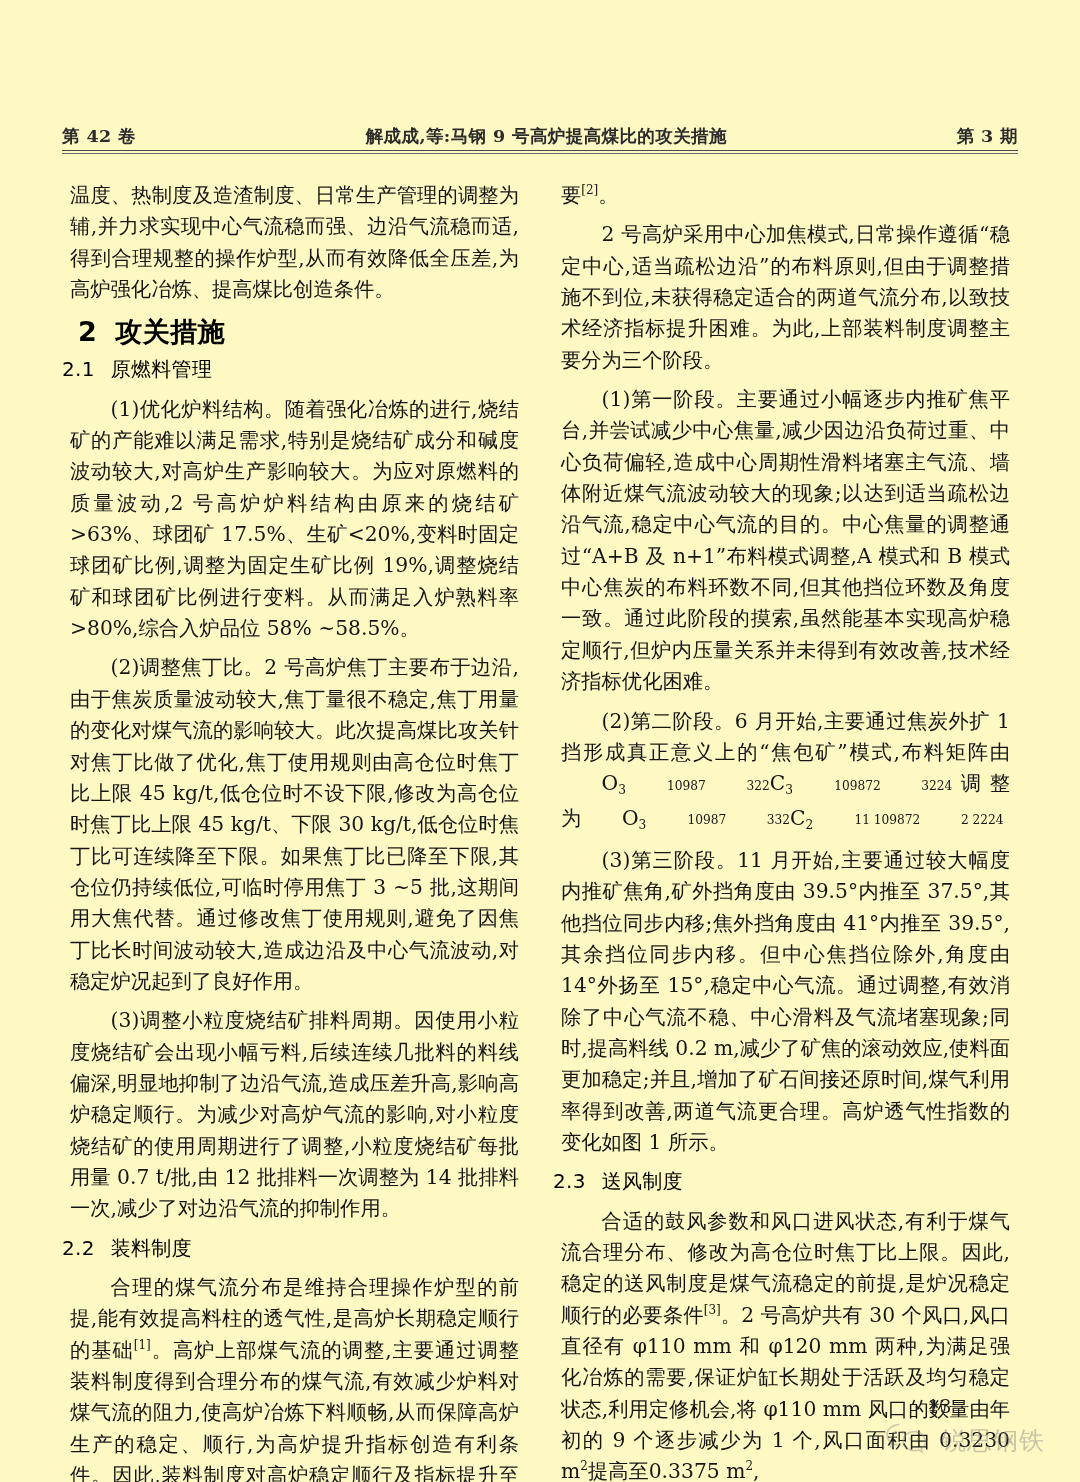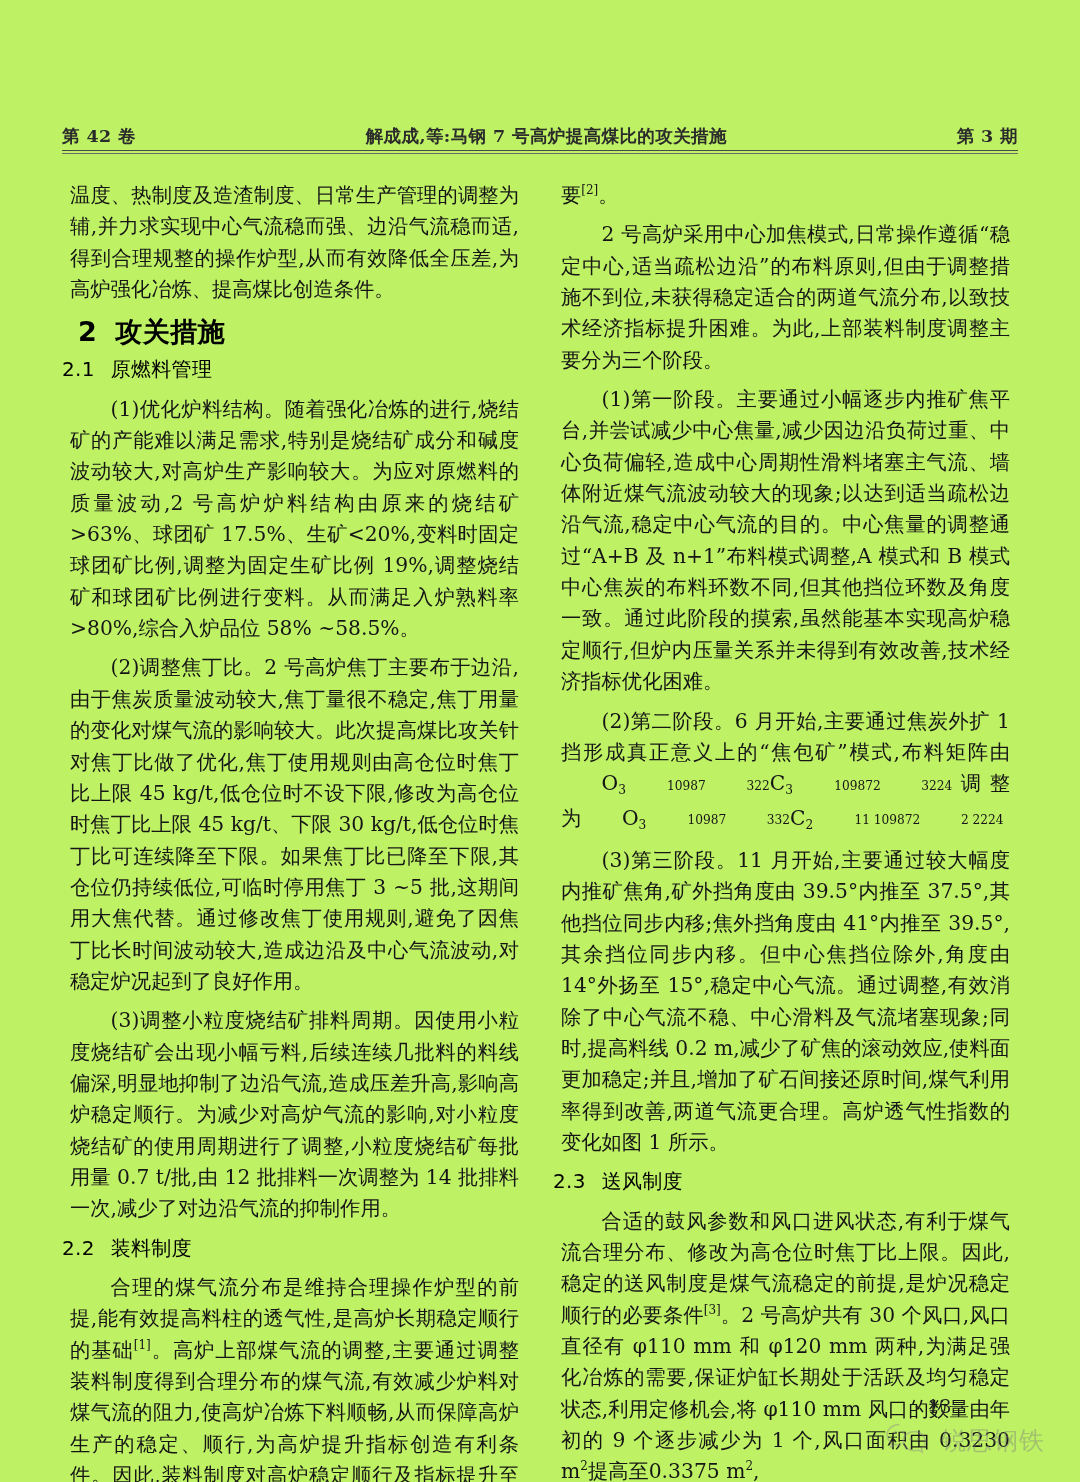"第 42 卷" .page { background: #bef264 -> #fef9c3 }
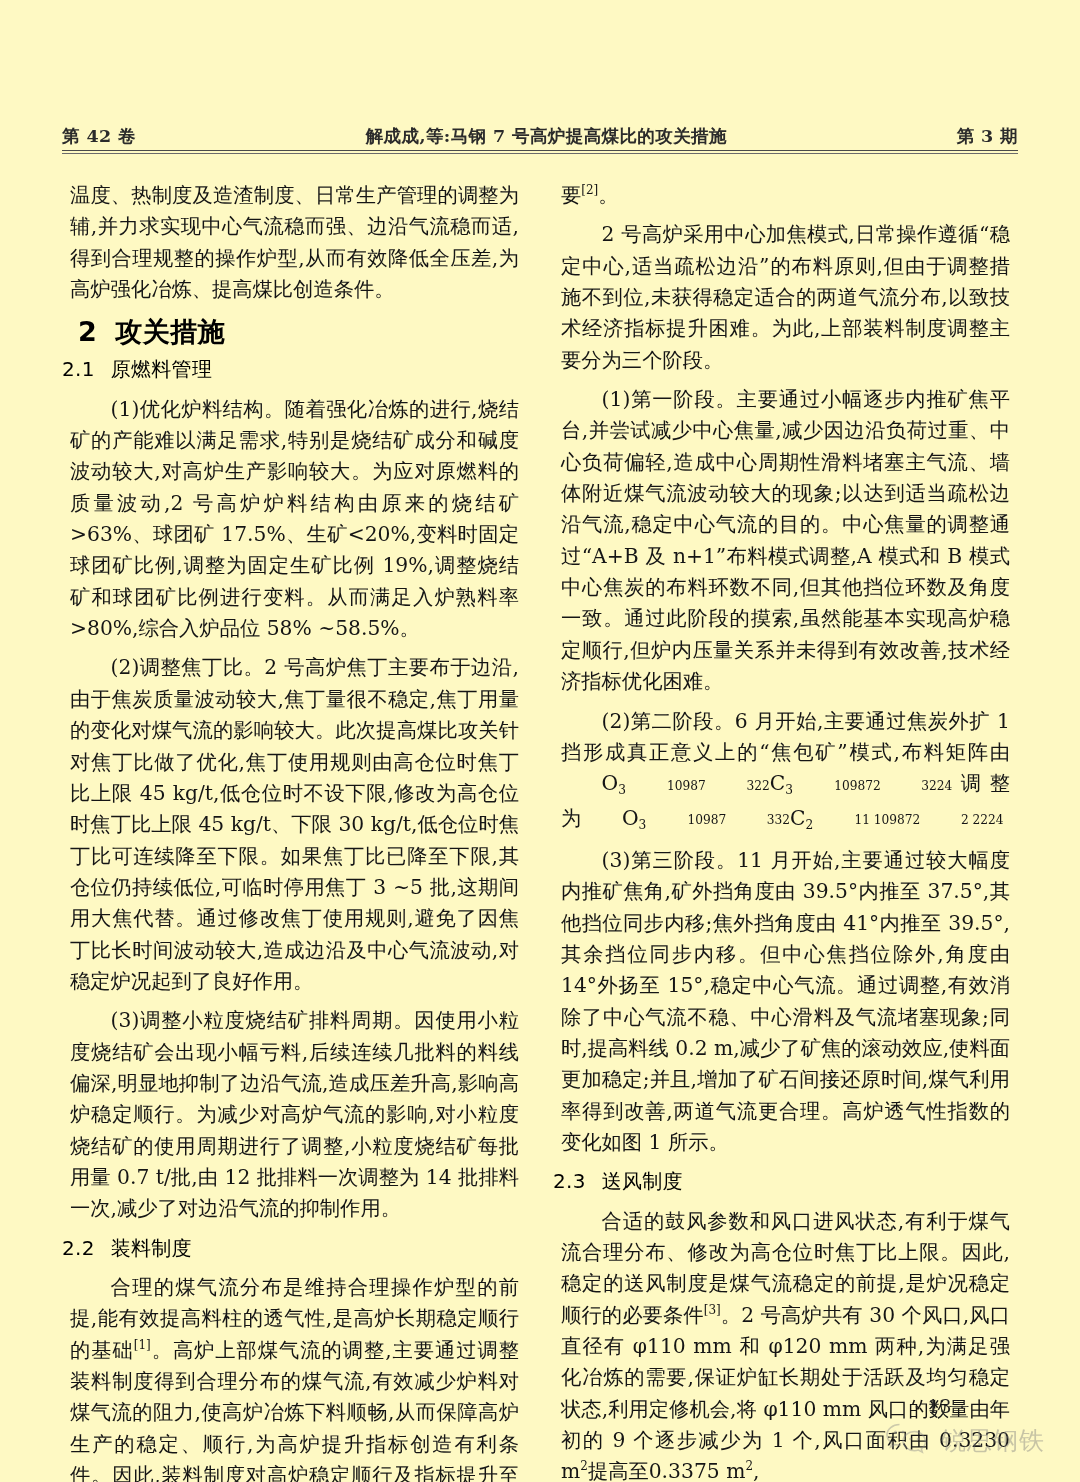"解成成,等:马钢 7 号高炉提高煤比的攻关措施" span.center { text: 7 -> 9 }
